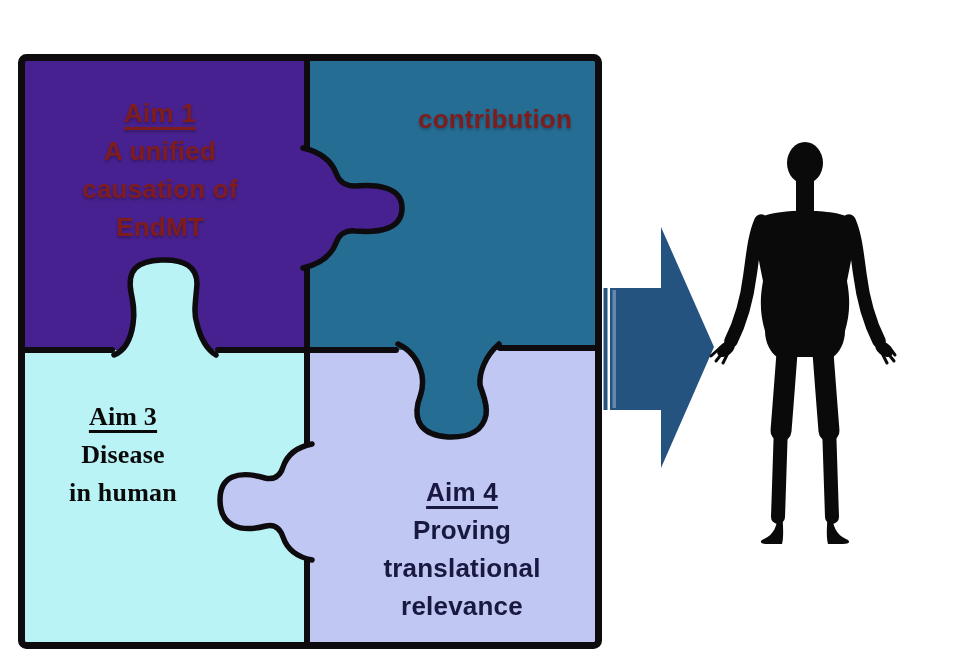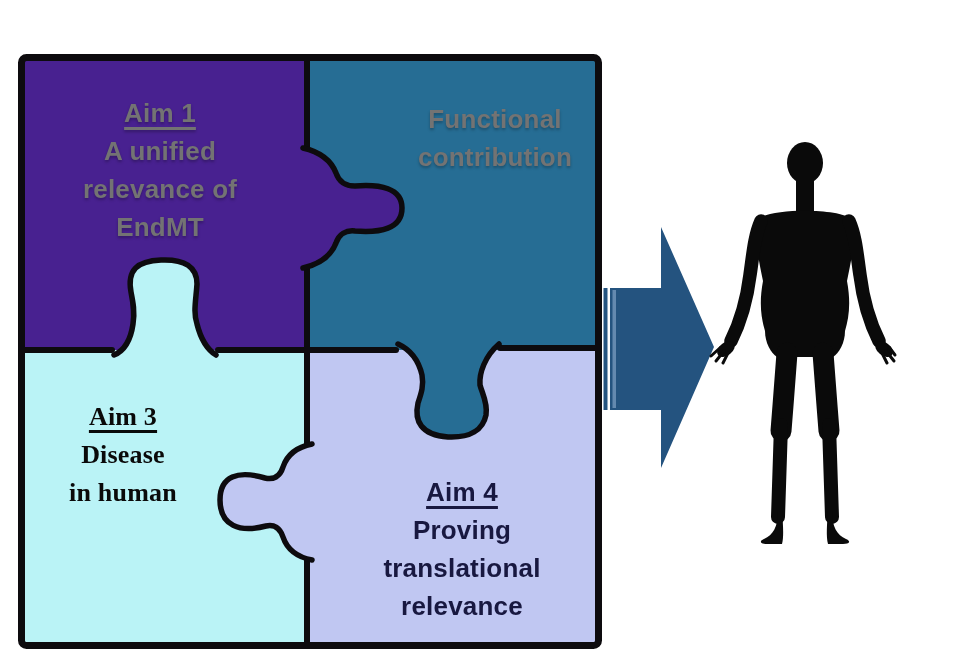"Aim 1" .aim-light { color: #737373 -> #7f1d1d }
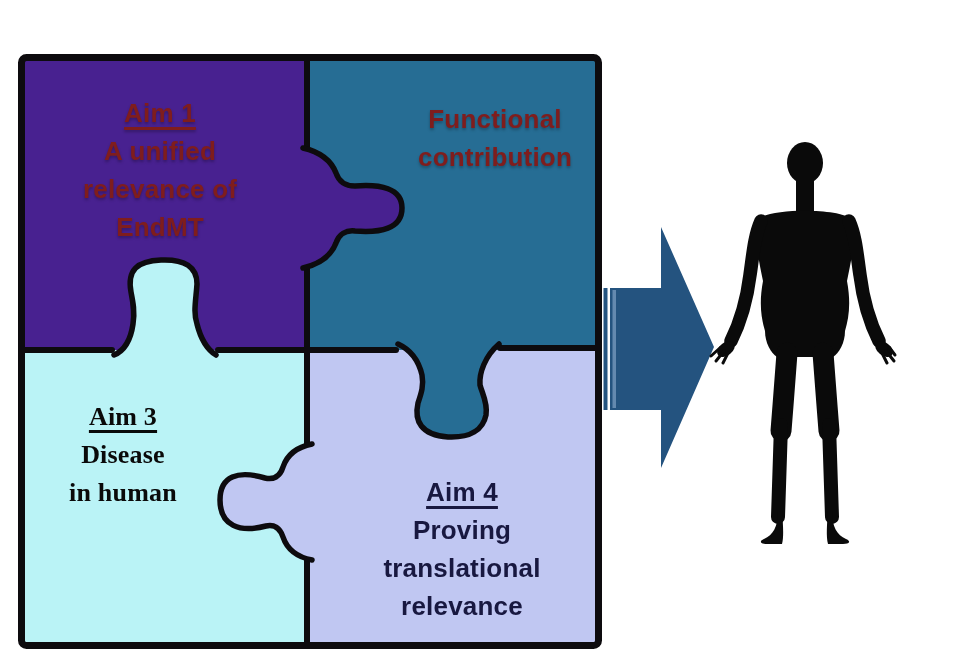"Functional" div.aim-line { html: <div>Functional</div> -> none }
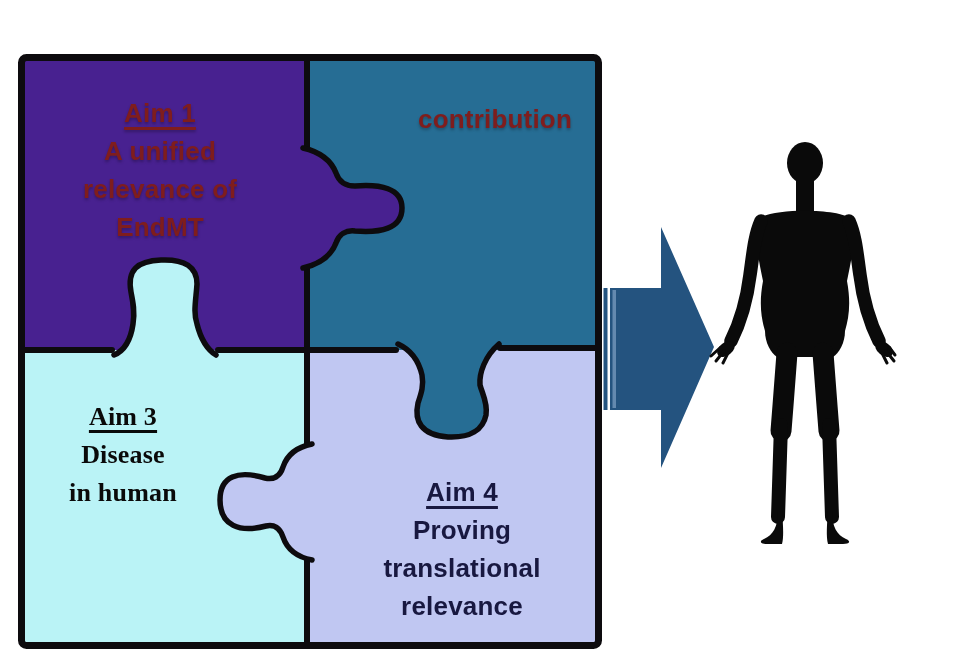"relevance of" div.aim-line { text: relevance -> causation }
